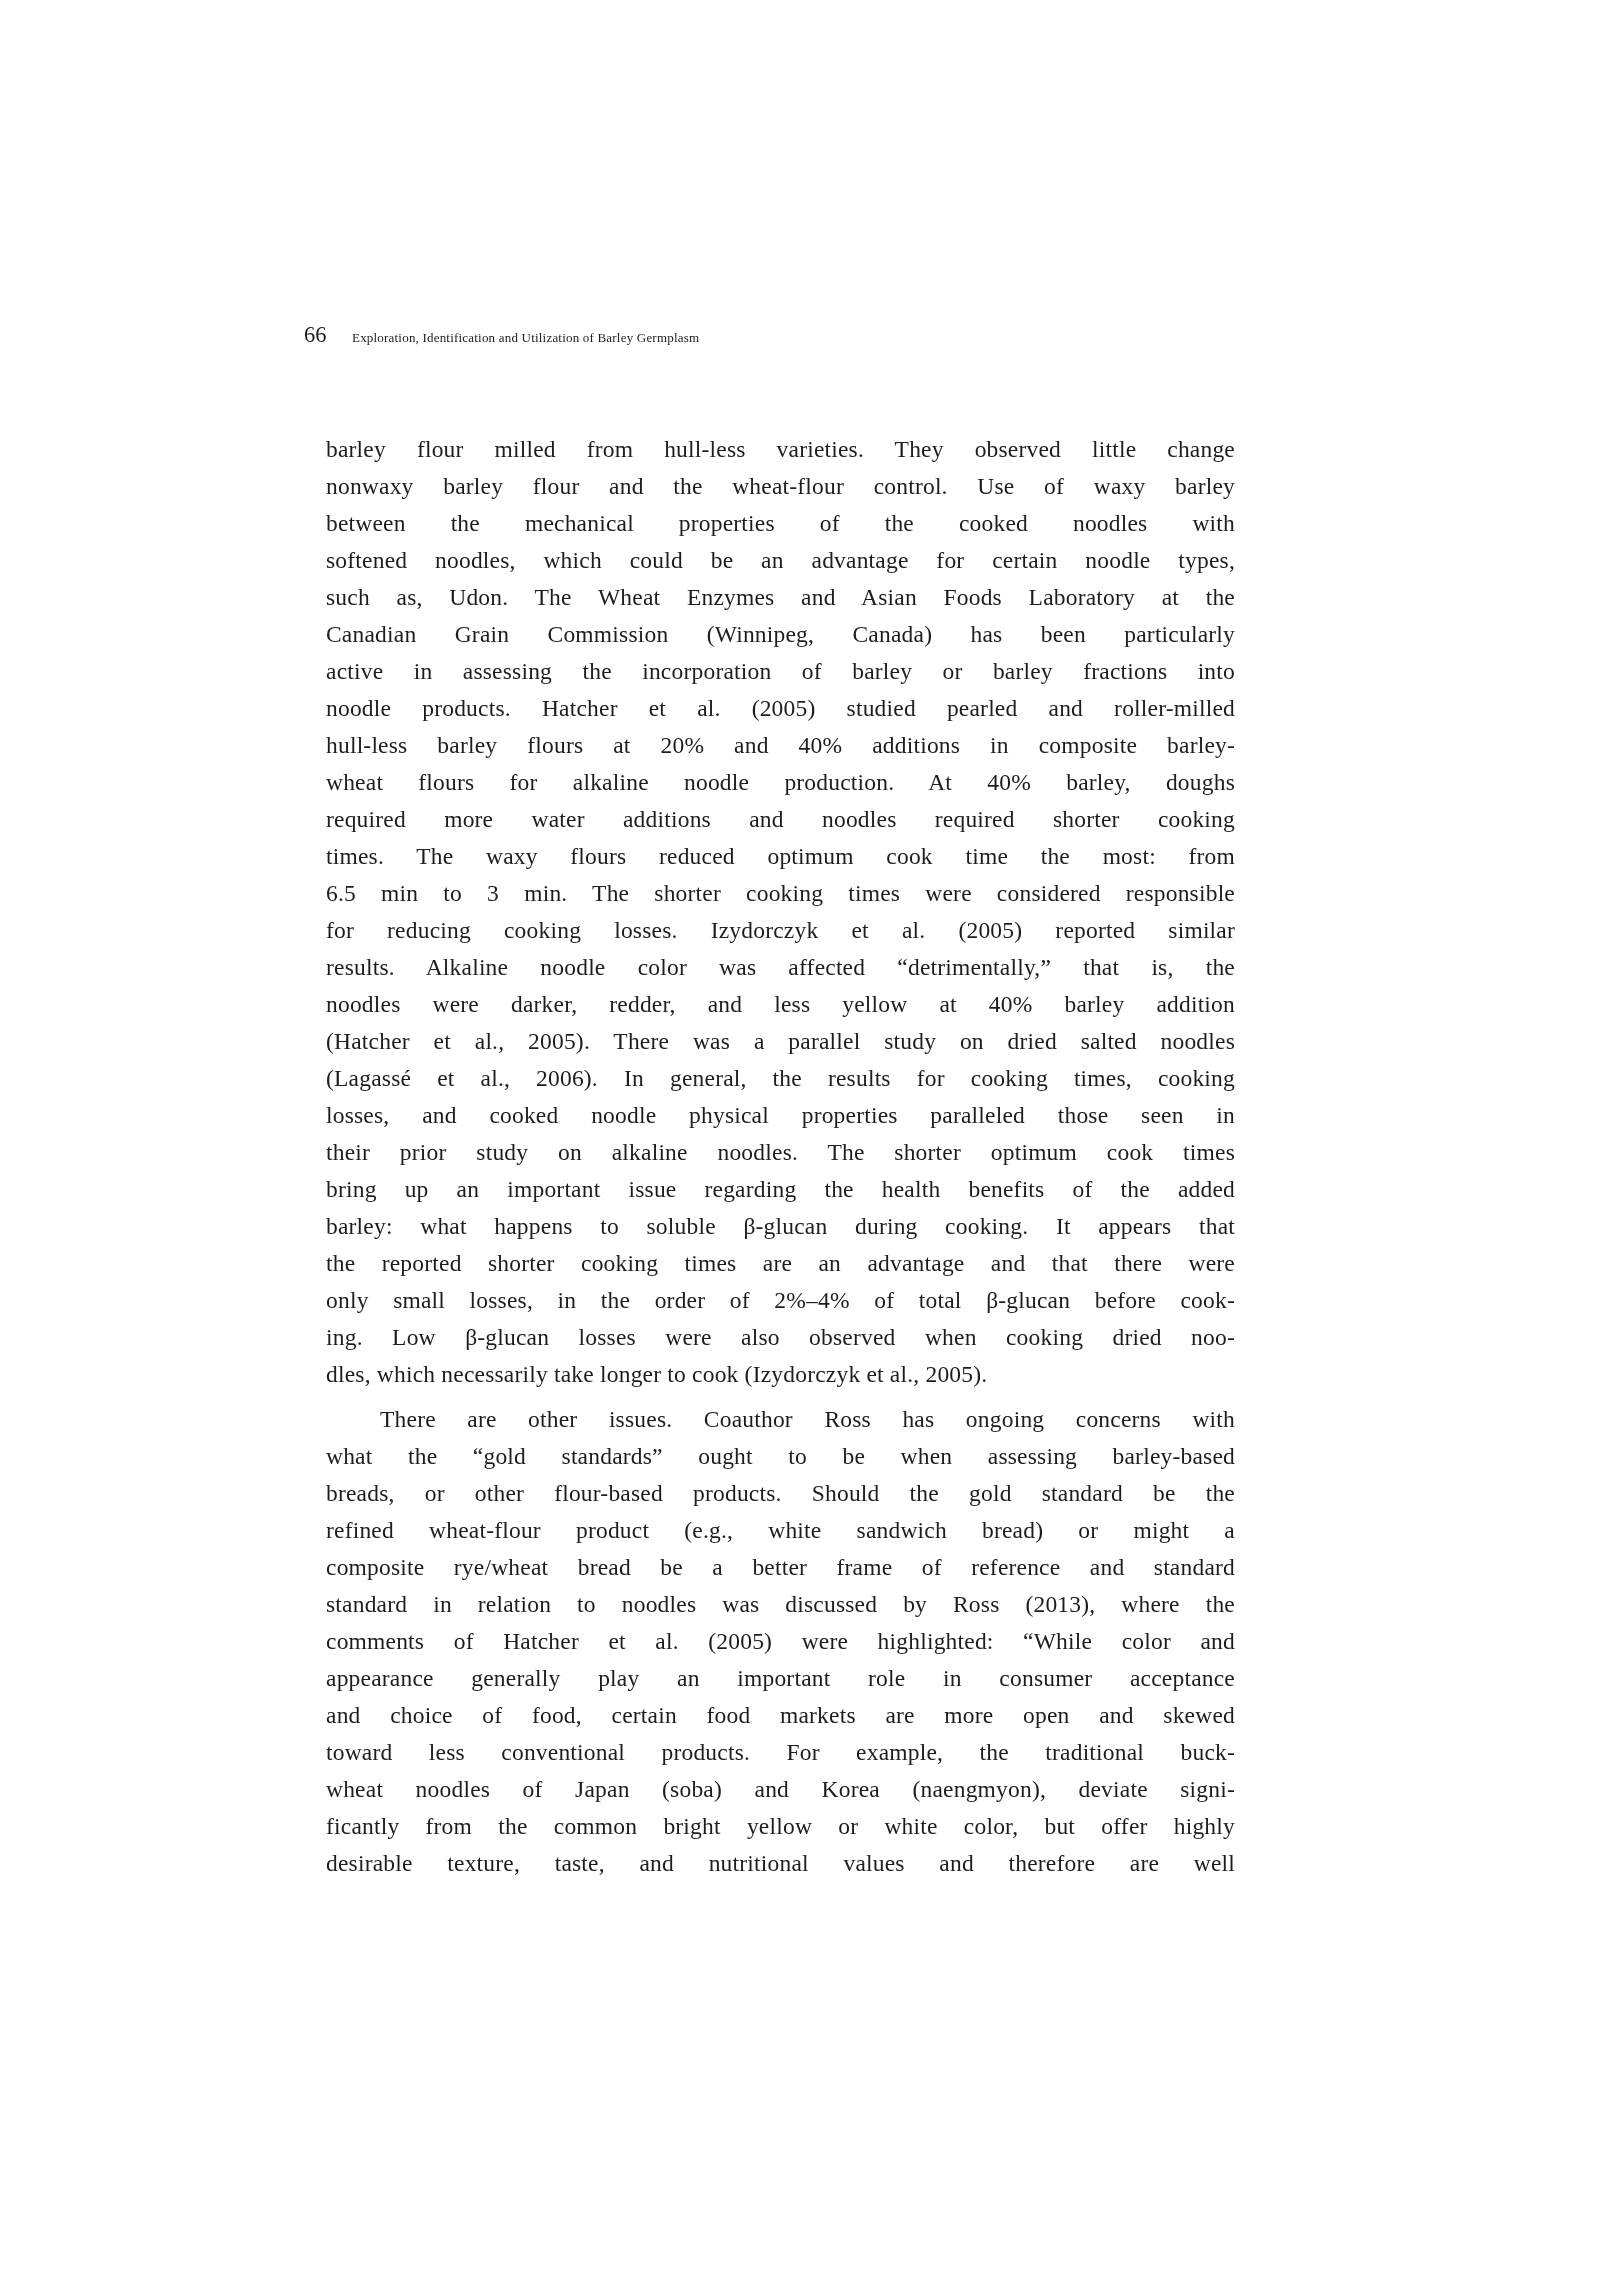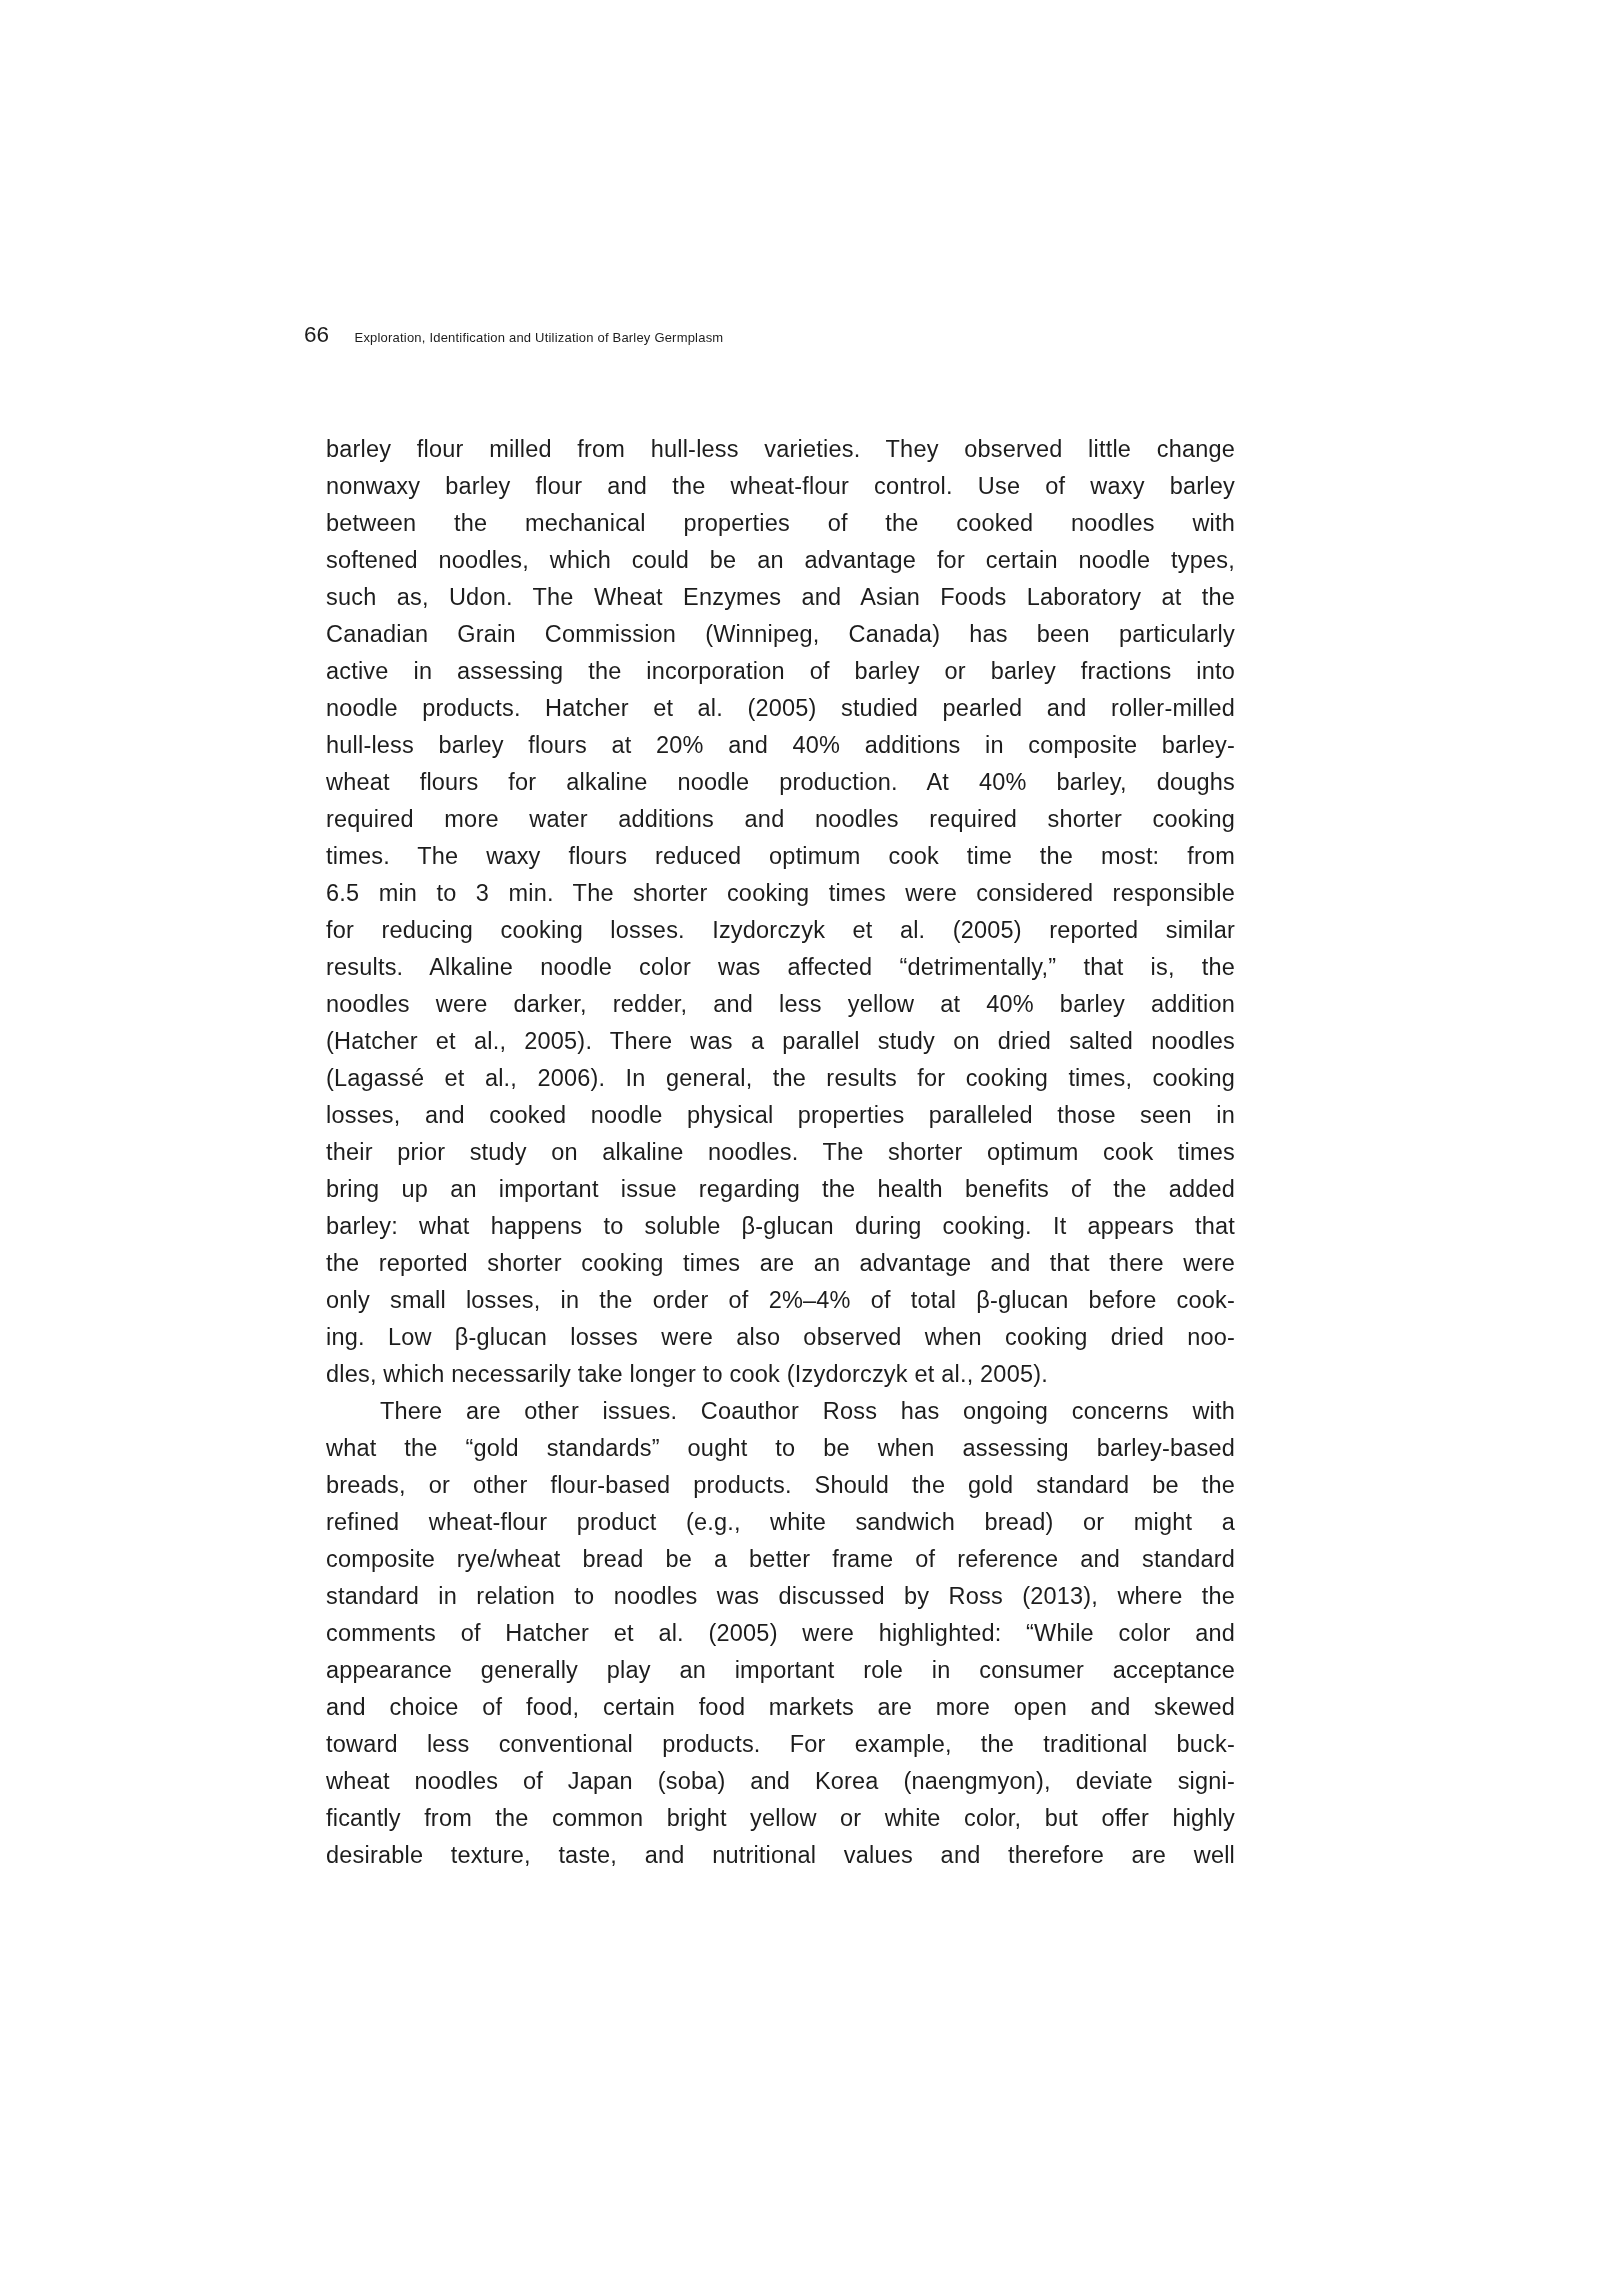"66" .page { font-family: Liberation Sans, sans-serif -> Liberation Serif, serif }
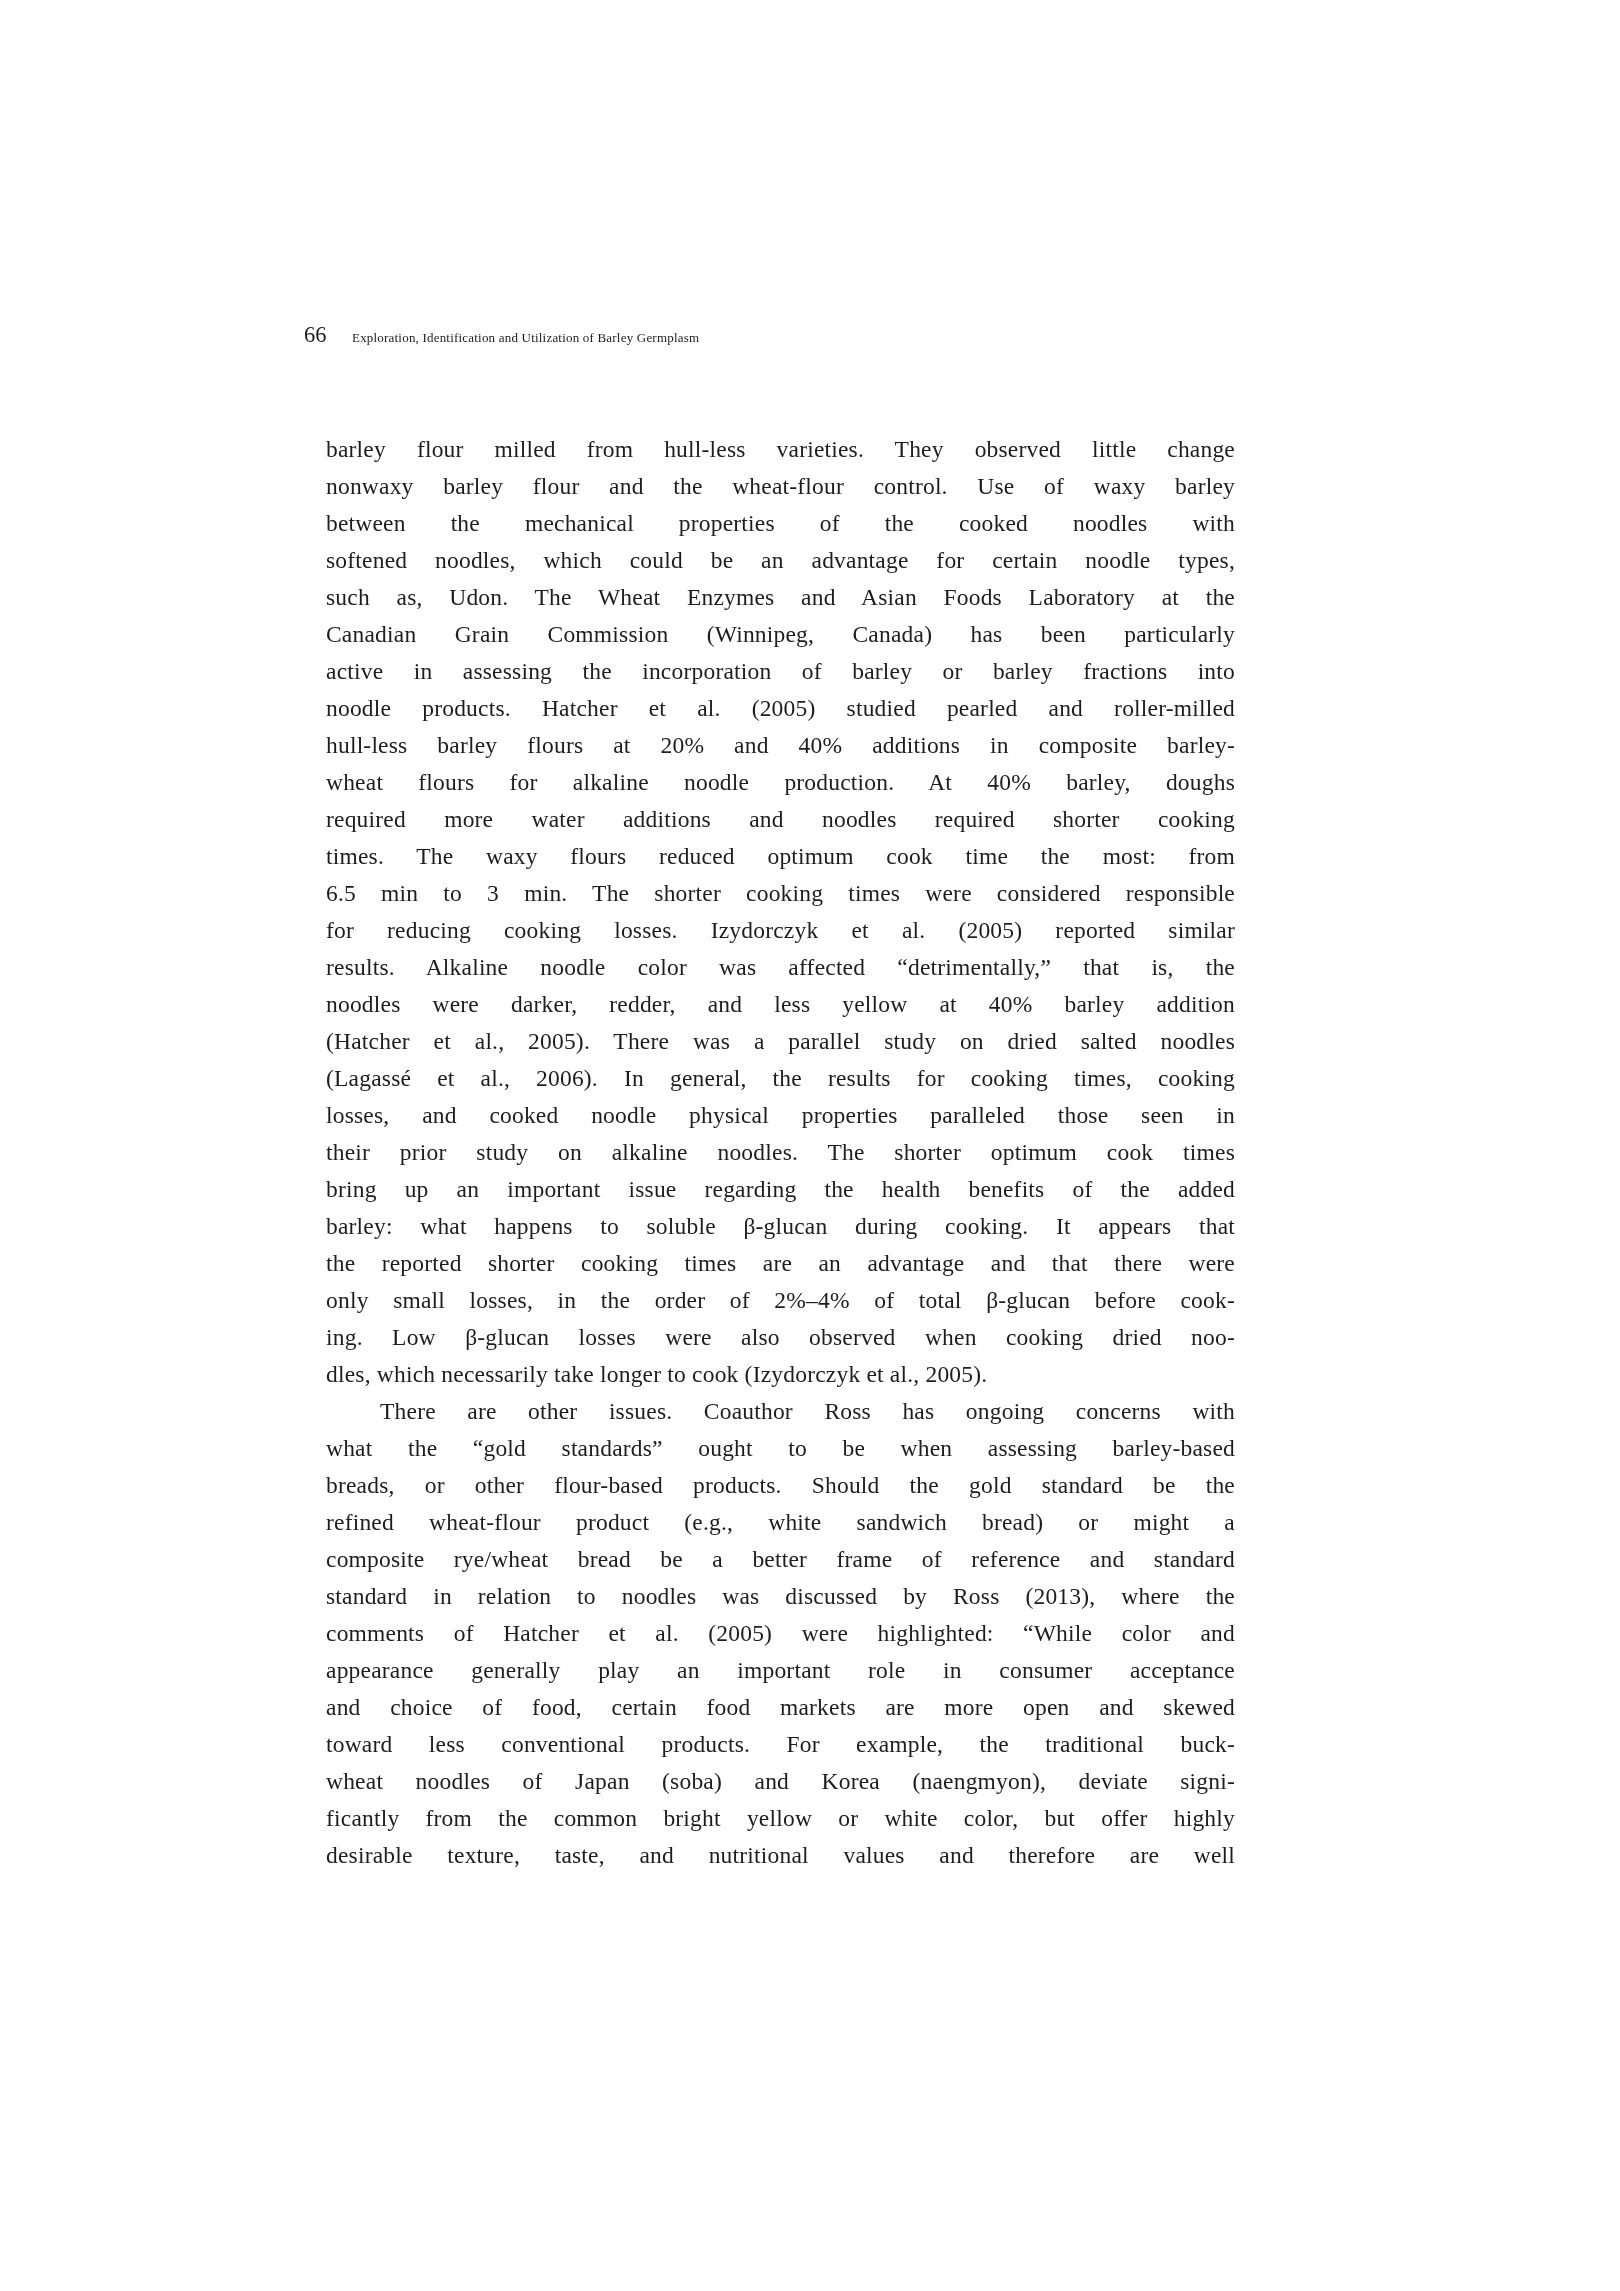"There are other issues. Coauthor" .line.indent { margin-top: none -> 8px }
